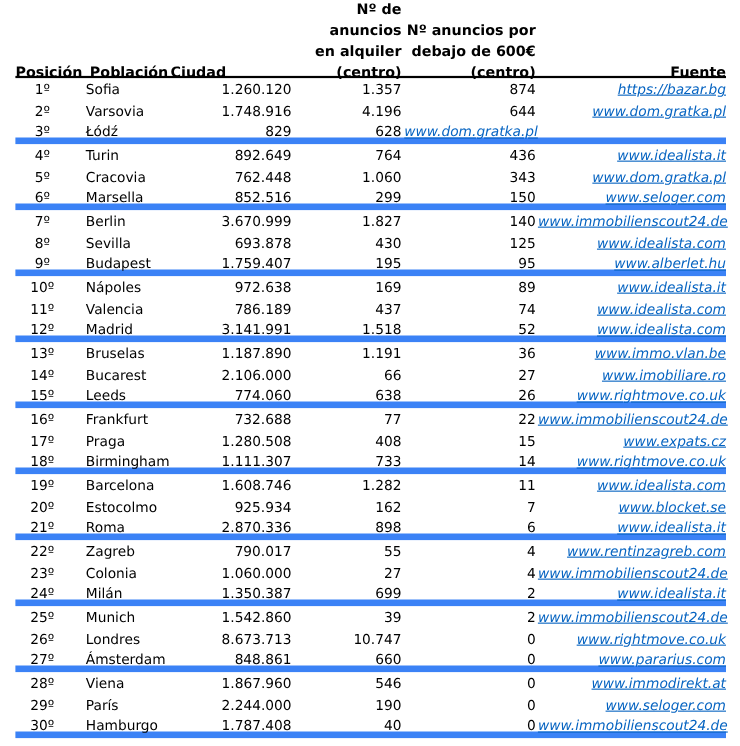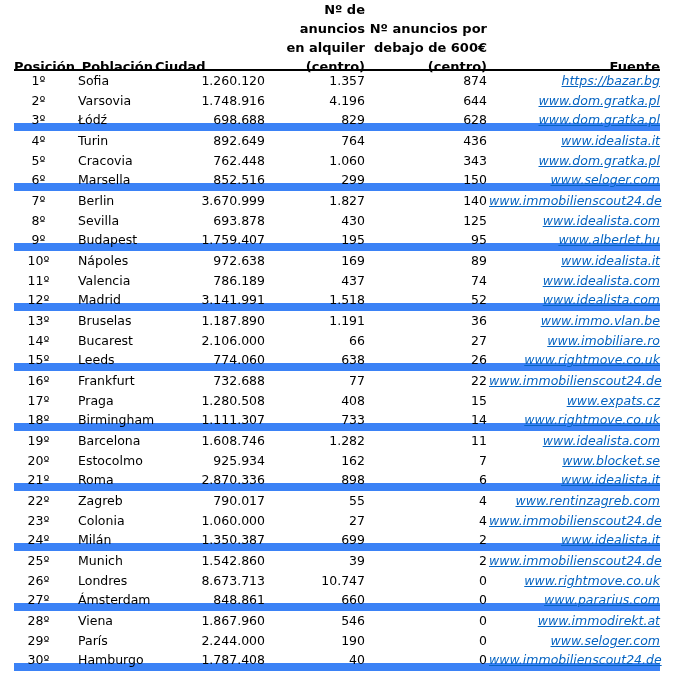"3º" .row.group-end { border-bottom: 8px solid #3b82f6 -> 6px solid #3b82f6 }
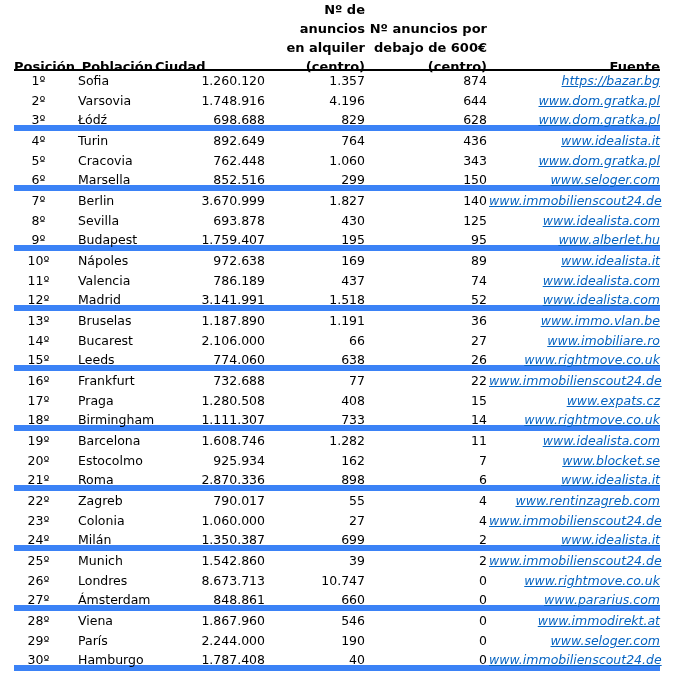"698.688" div.cell { html: <div>698.688</div> -> none }
